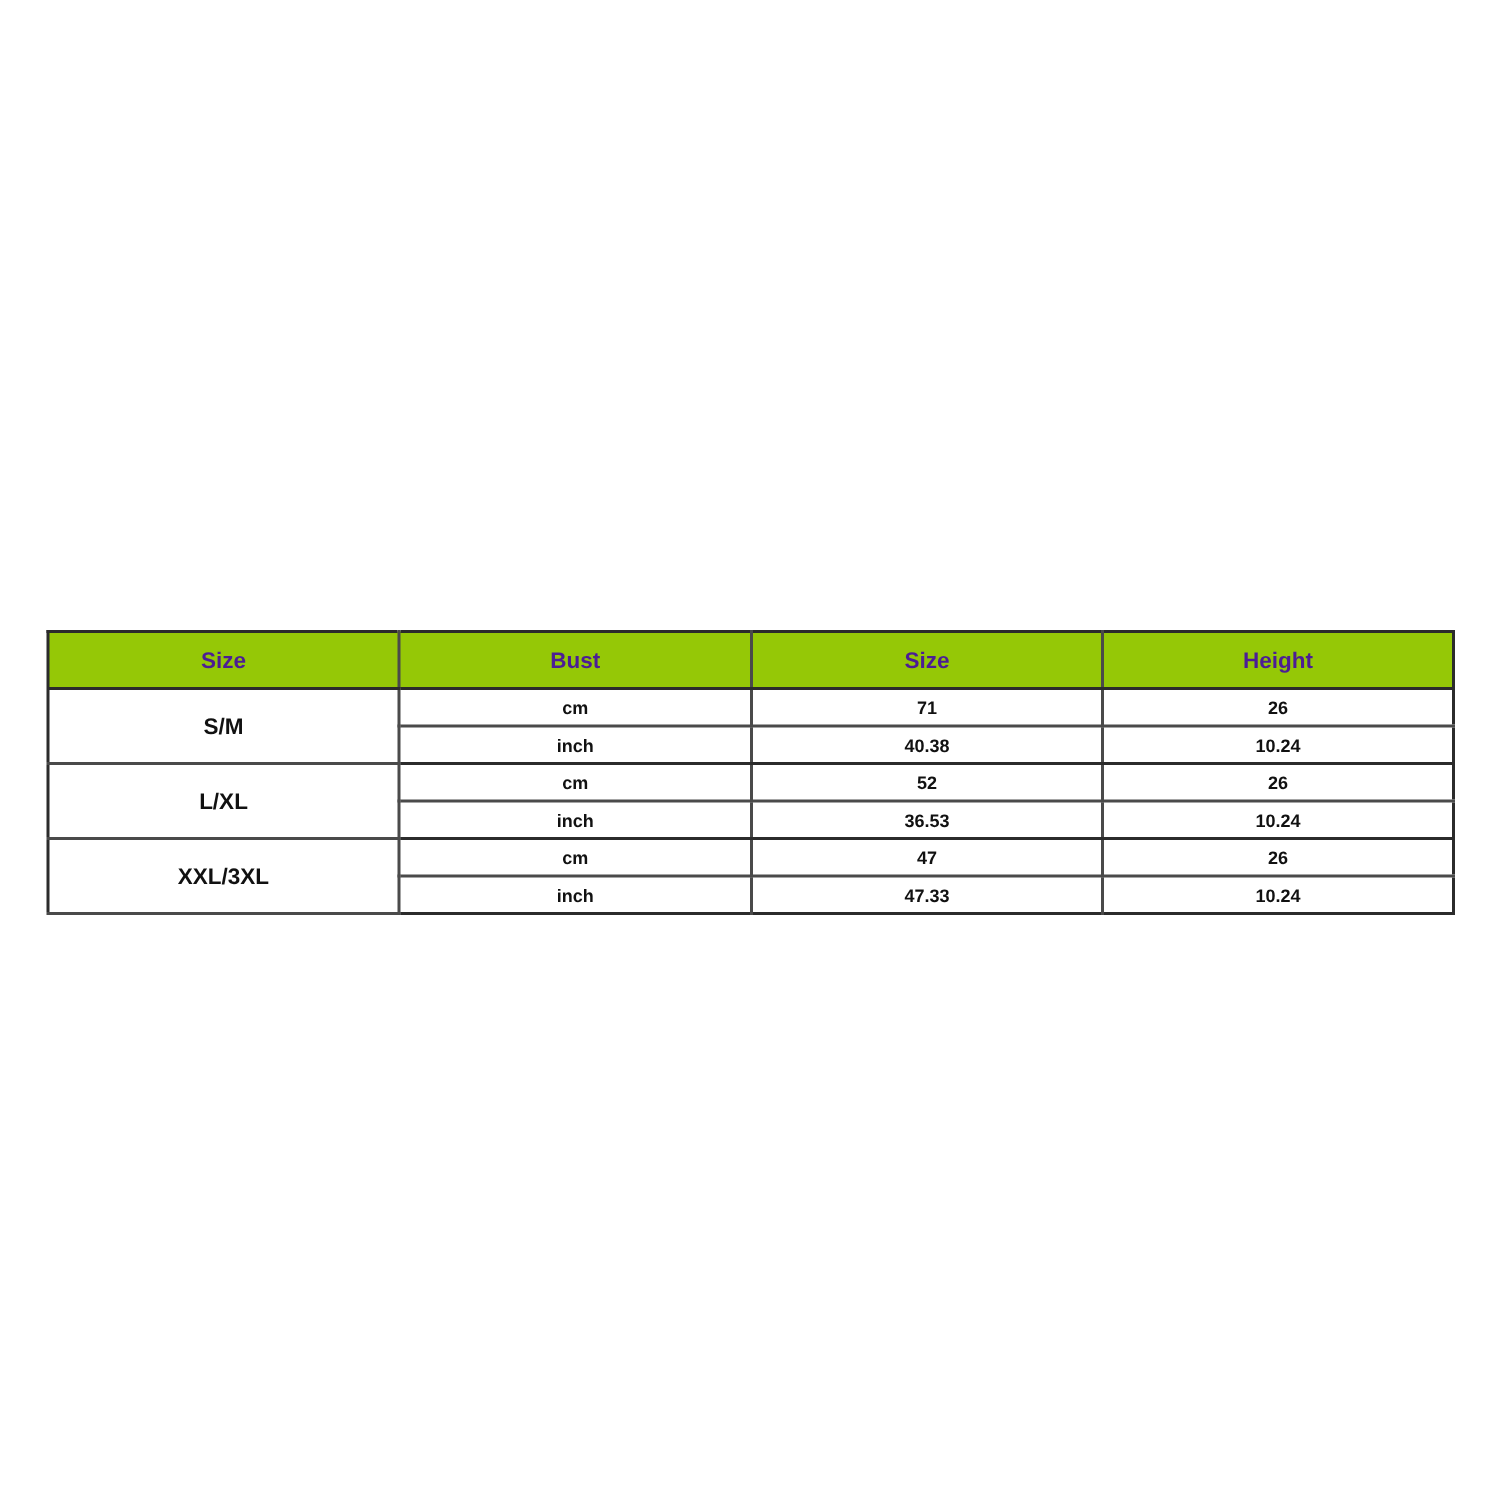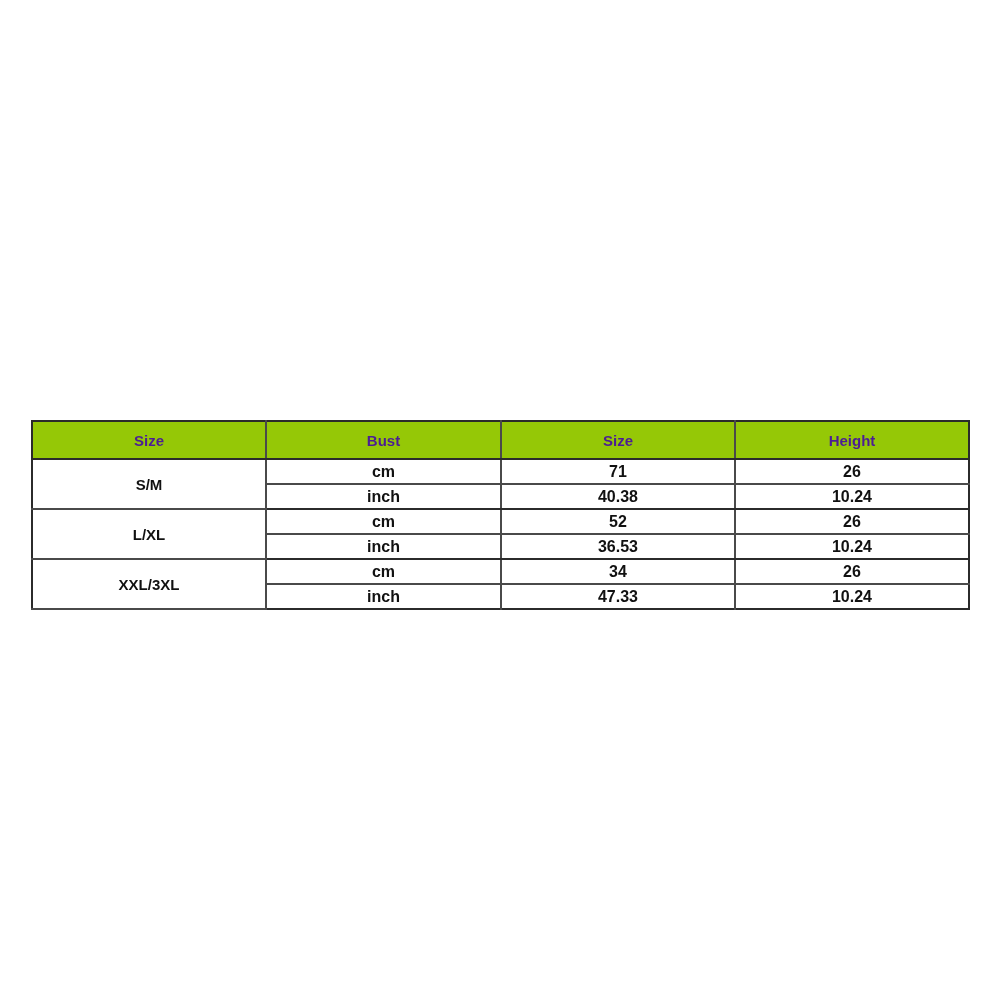"cm" table.size-chart td { font-size: 16px -> 12px }
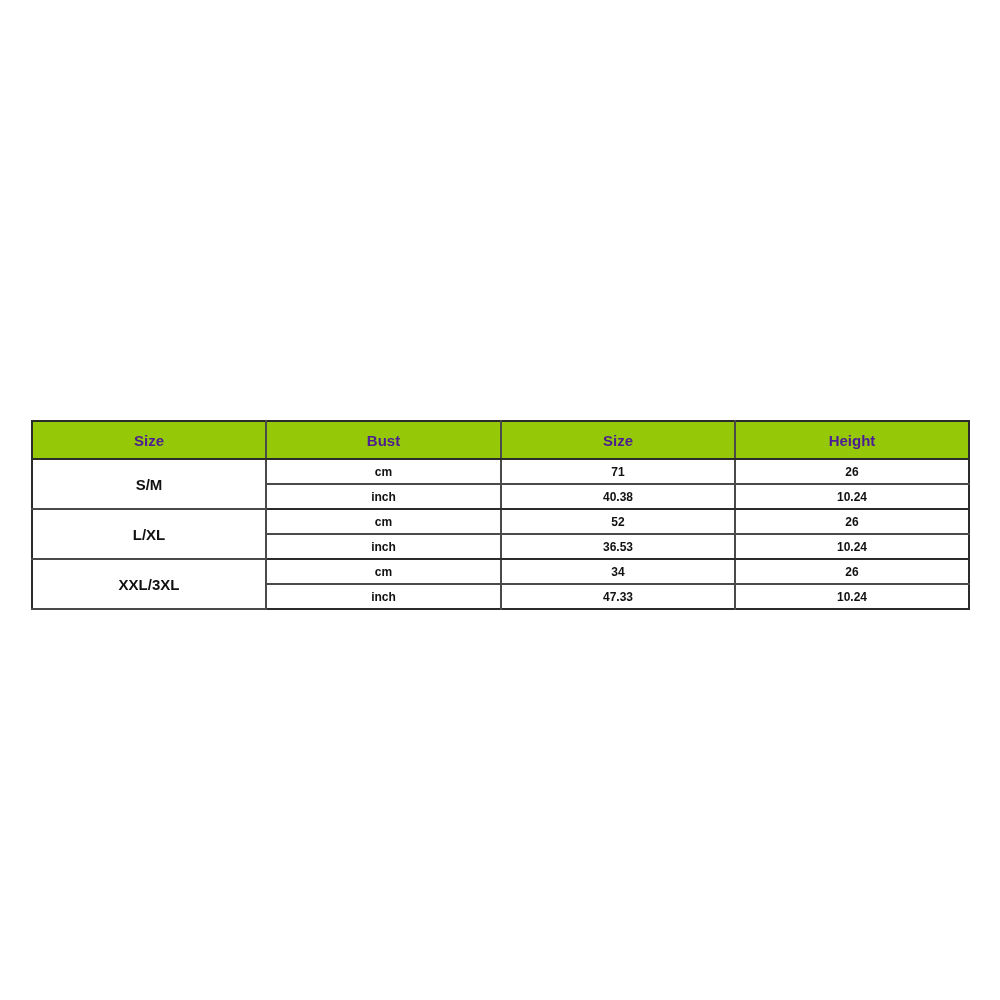"34" td { text: 34 -> 47 }
